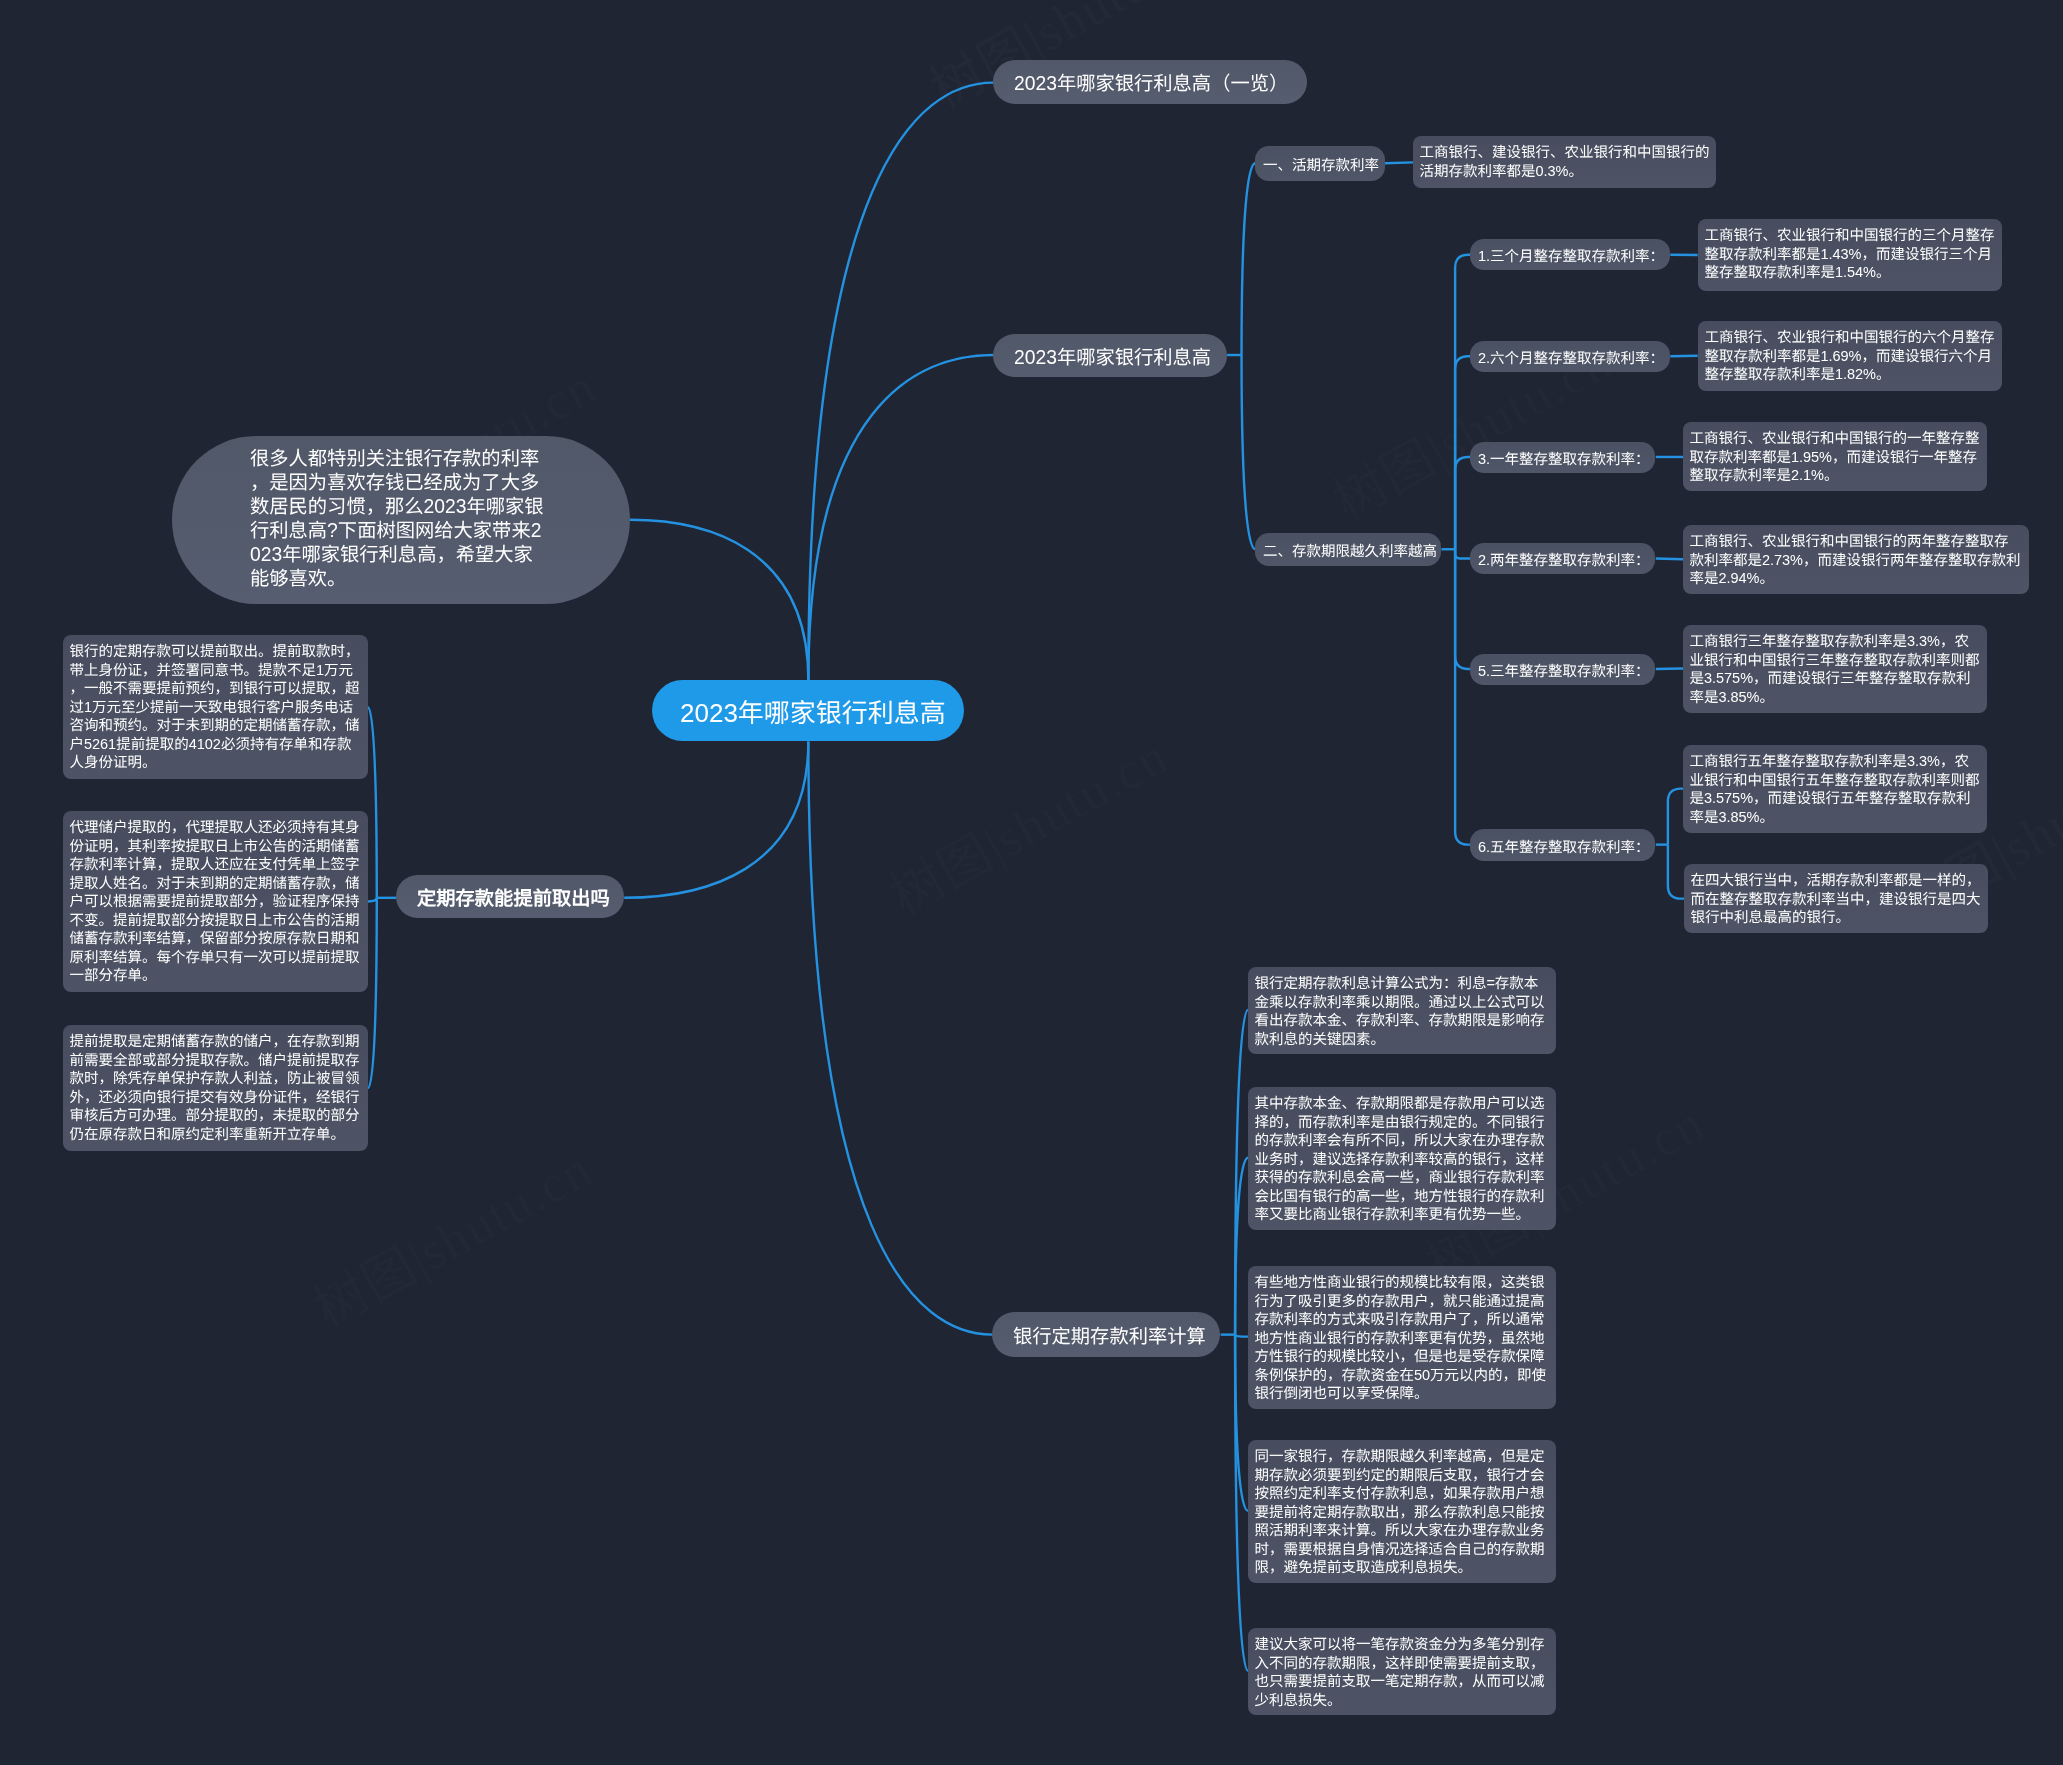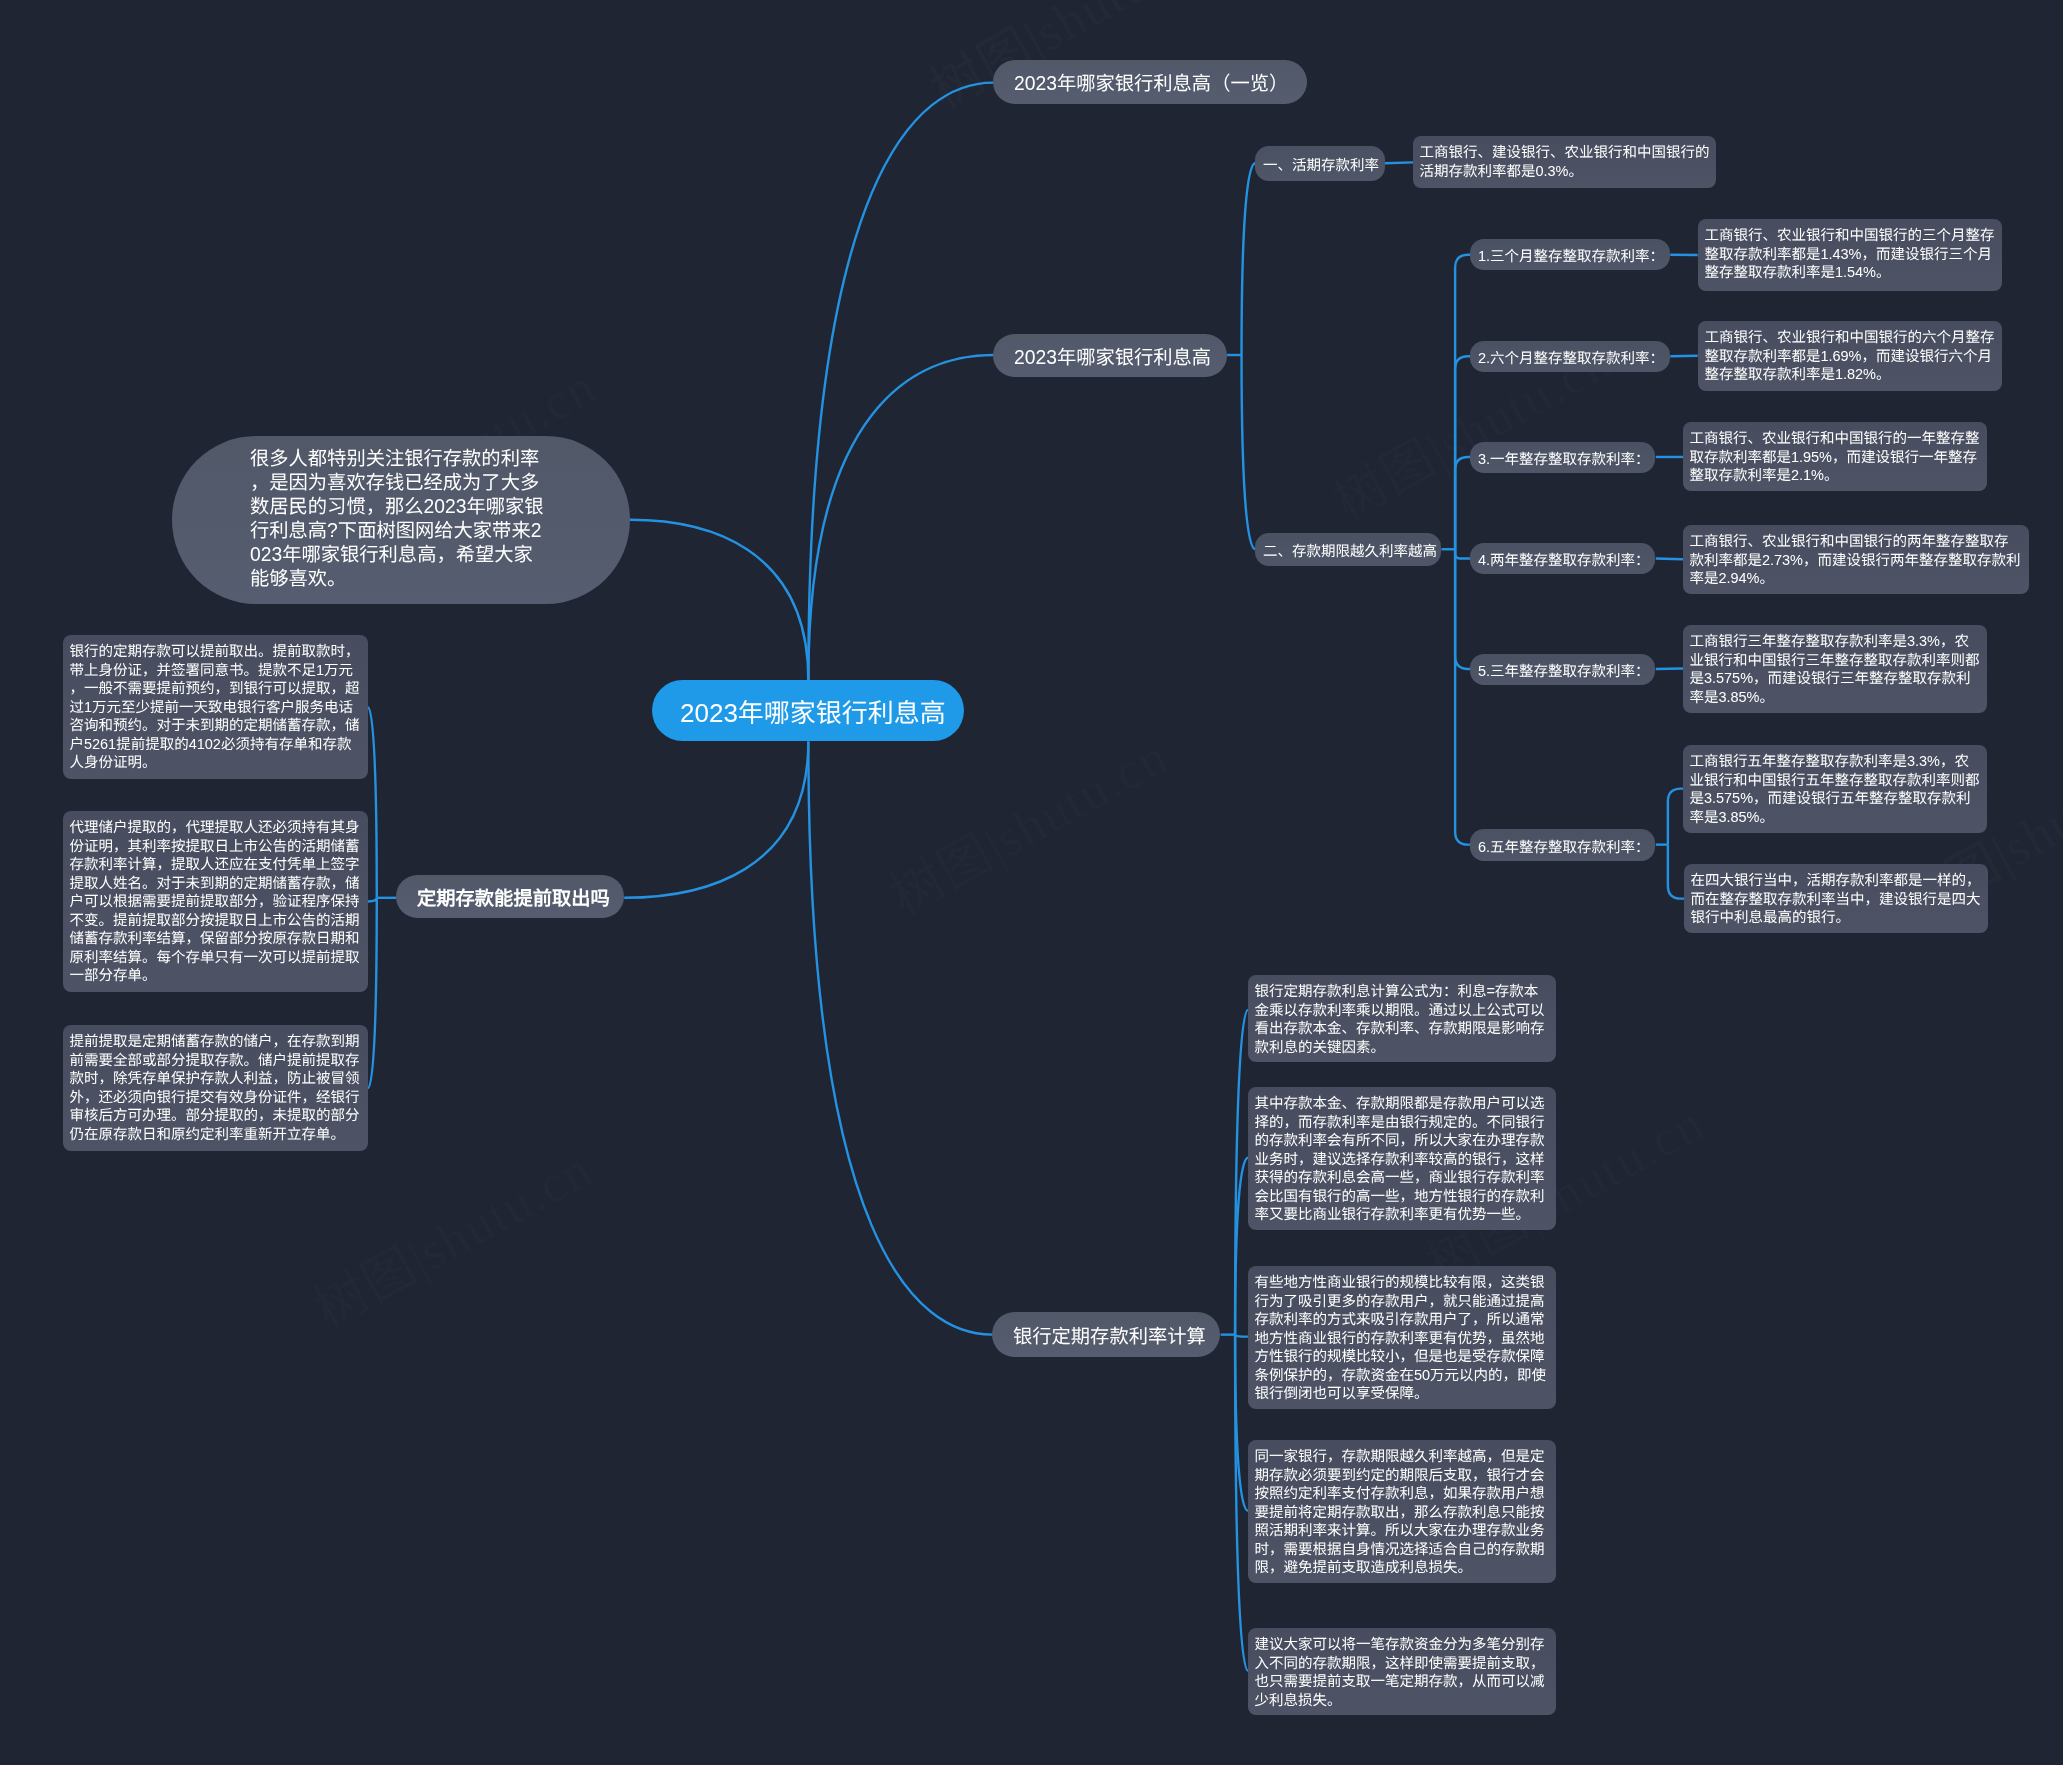"4.两年整存整取存款利率：" div.node { text: 4 -> 2 }
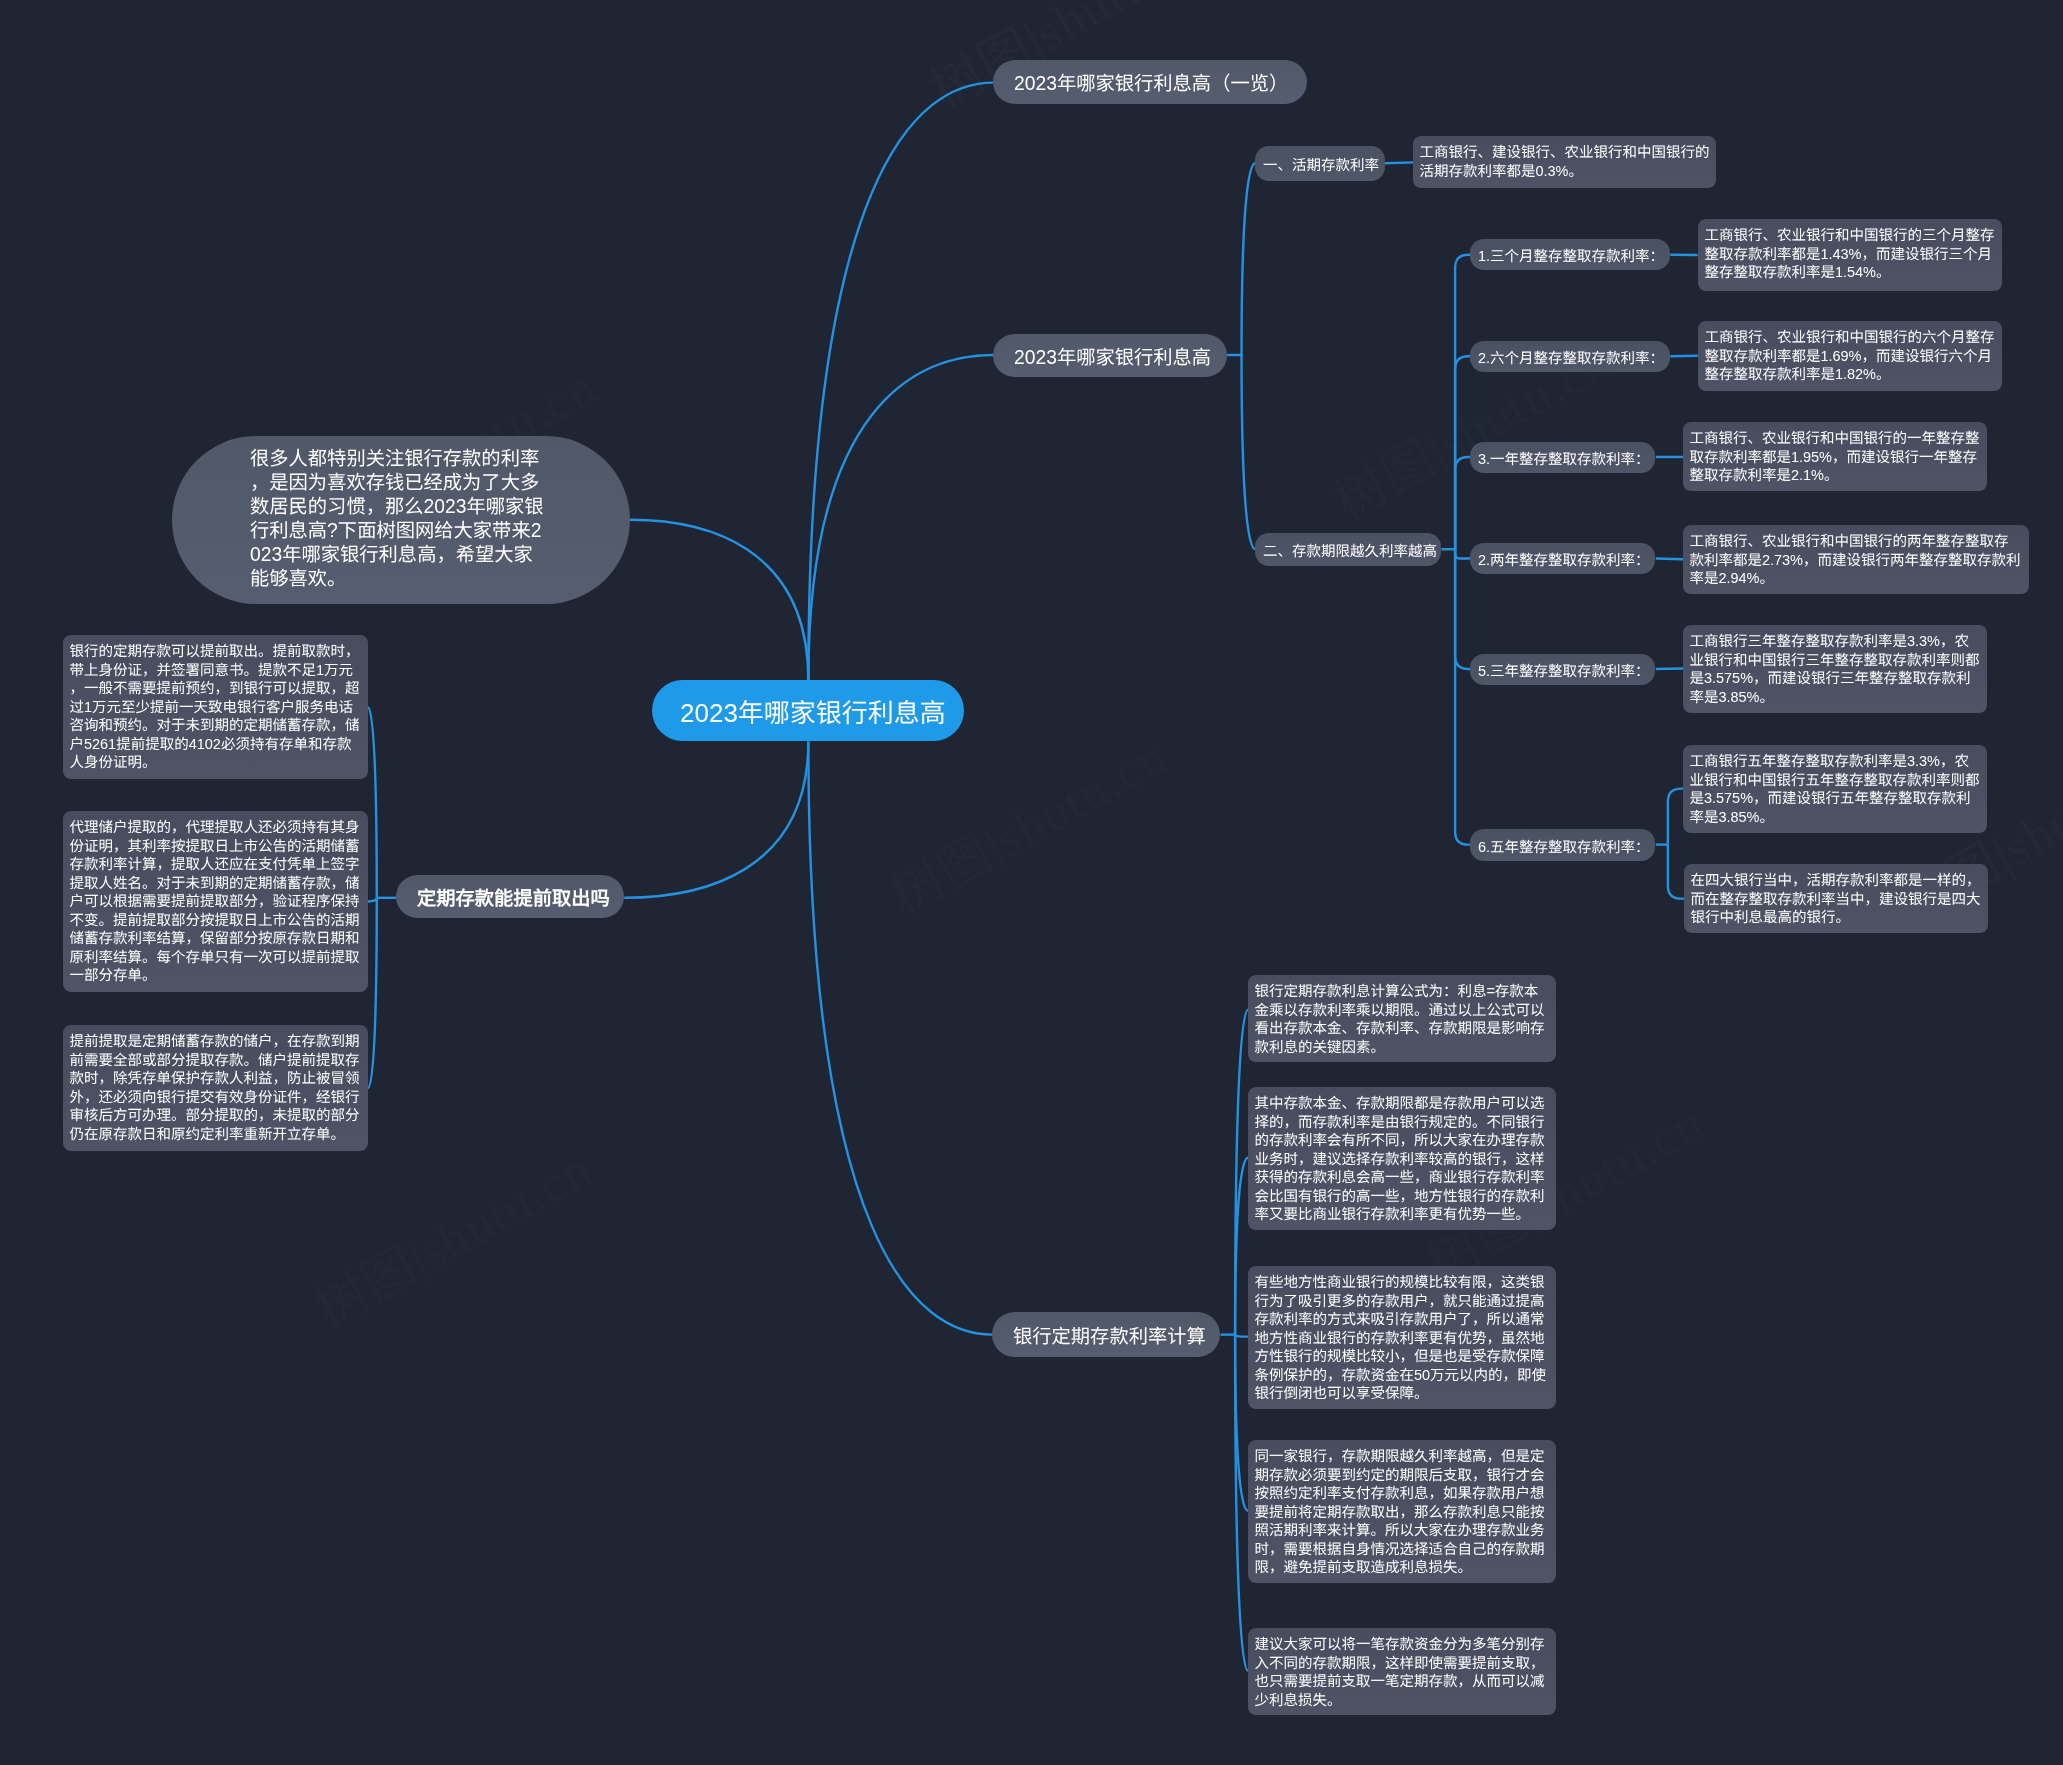"银行定期存款利息计算公式为：利息=存款本金乘以存款利率乘以期限。通过以上公式可以" div.node { margin-top: 8px -> none }
